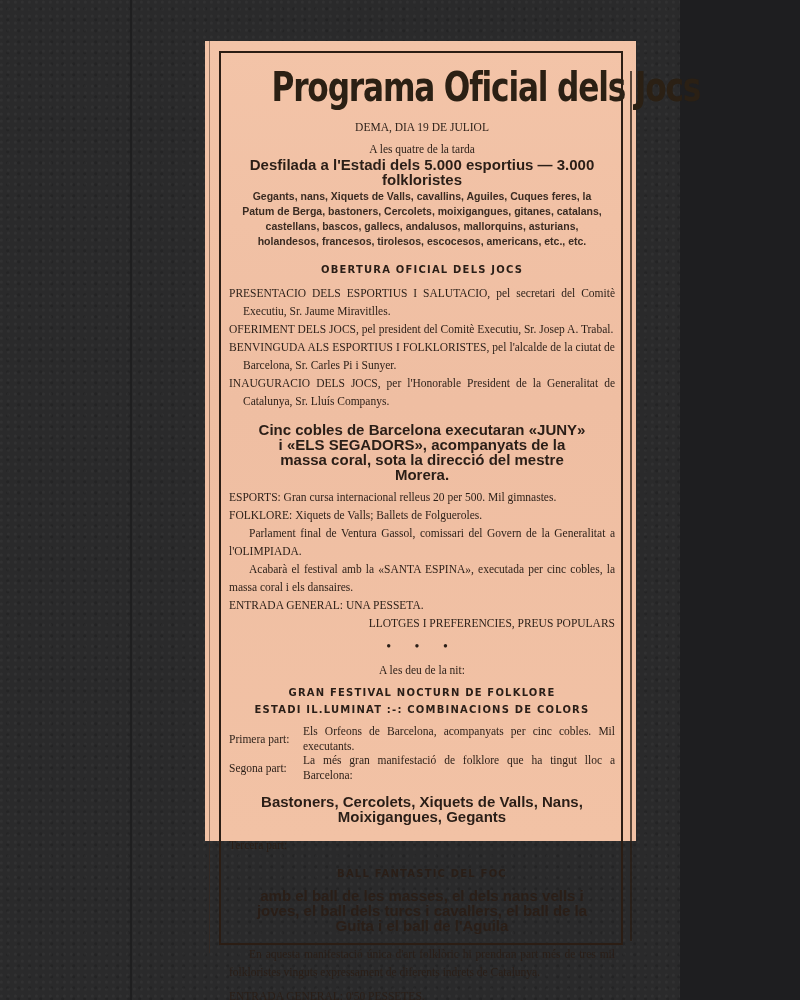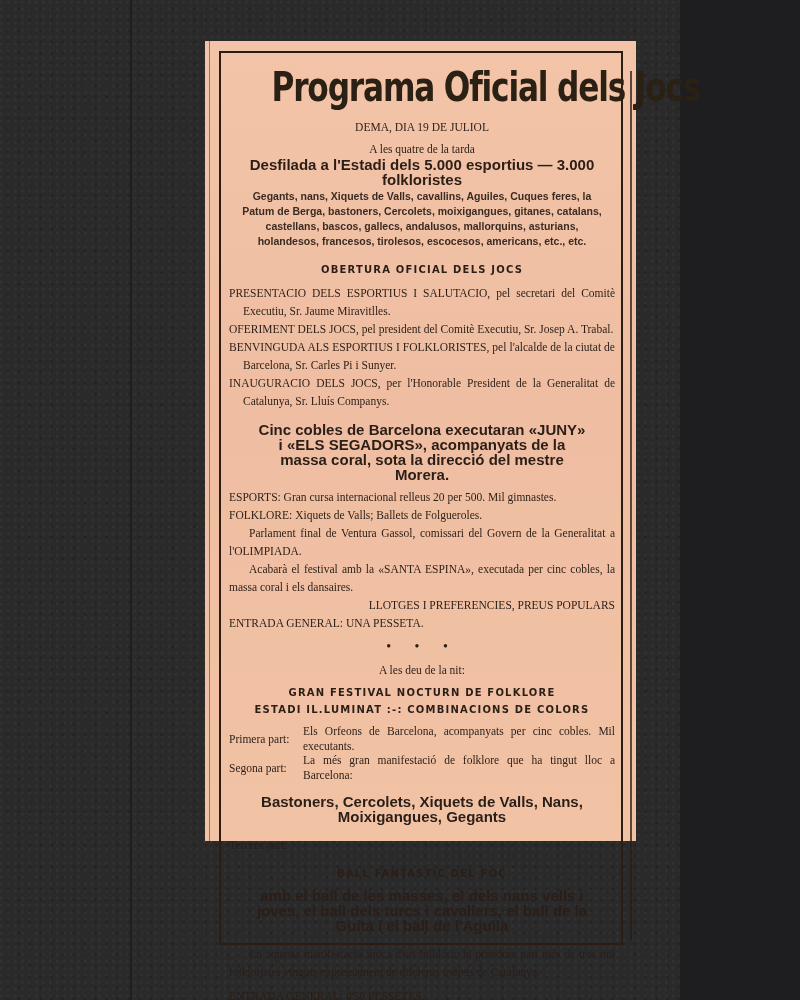"LLOTGES I PREFERENCIES, PREUS POPULARS" div.body-serif { order: before "ENTRADA GENERAL: UNA PESSETA." -> after "ENTRADA GENERAL: UNA PESSETA." }
